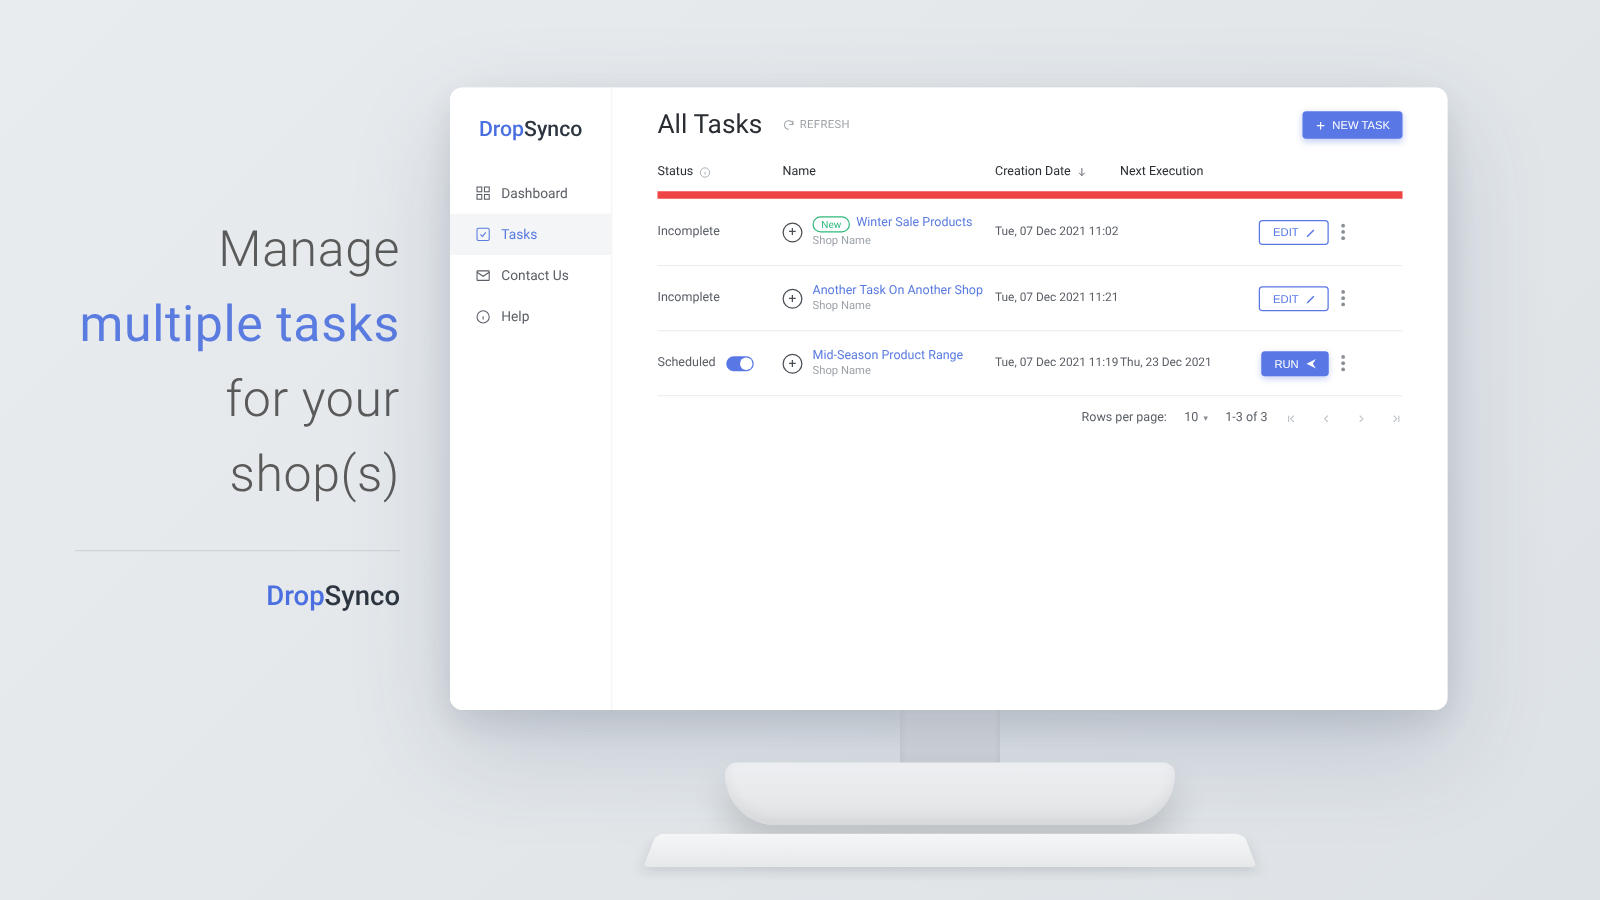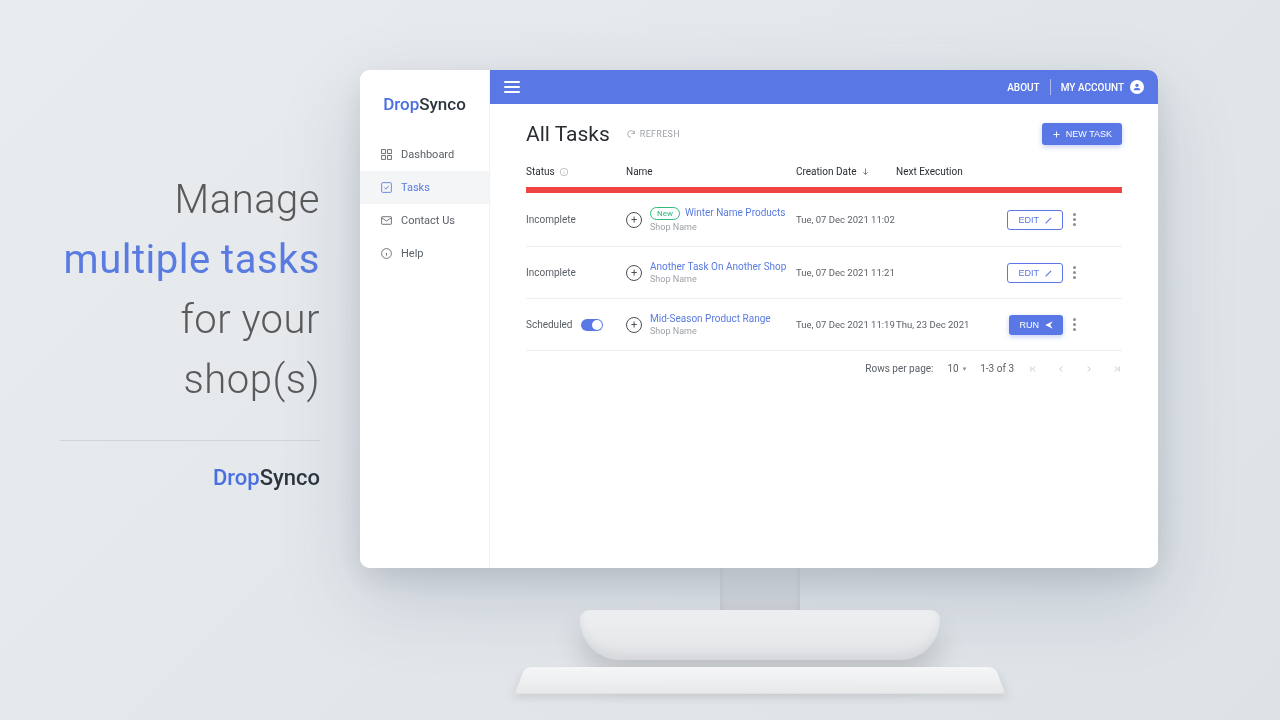"ABOUT" div.topbar { html: <div> <div> <span></span> <span></span> <span></span> </div> <div></div> <div>ABOUT</div> <div></div> <div> <span>MY ACCOUNT</span> <span> <svg> <circle></circle> <path></path> </svg> </span> </div> </div> -> none }
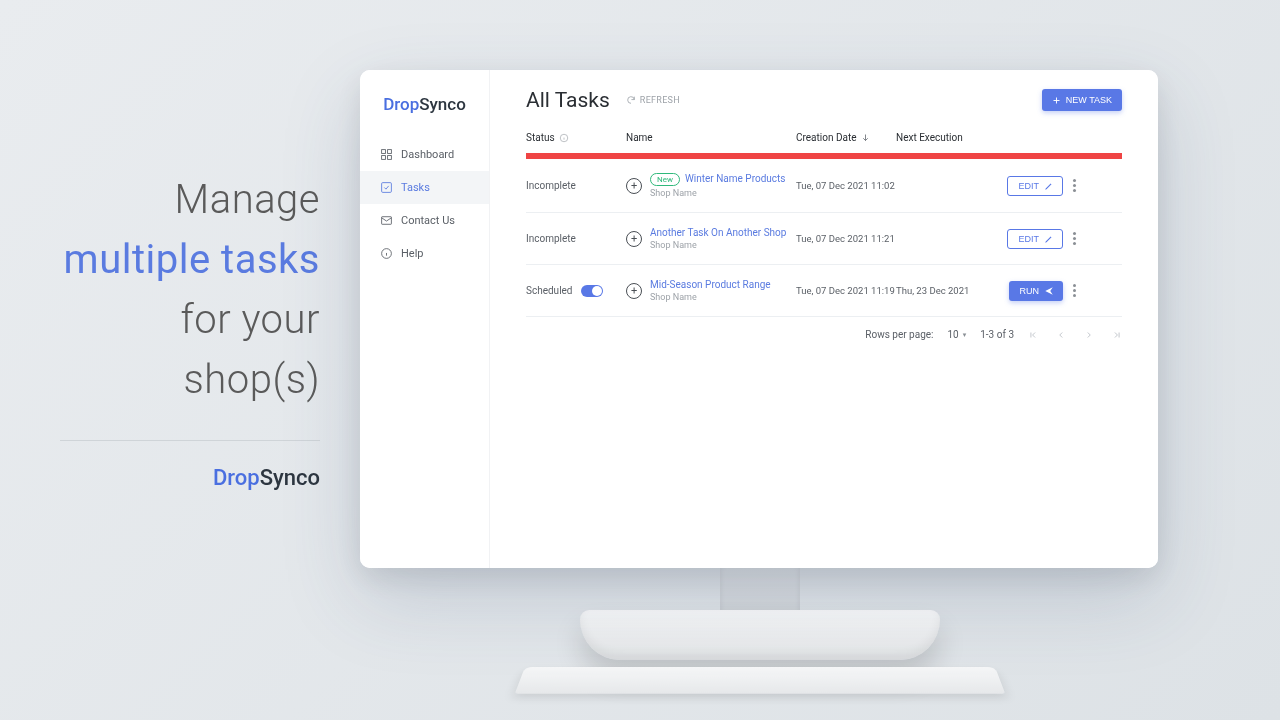"Winter Name Products" span.task-link { text: Name -> Sale }
